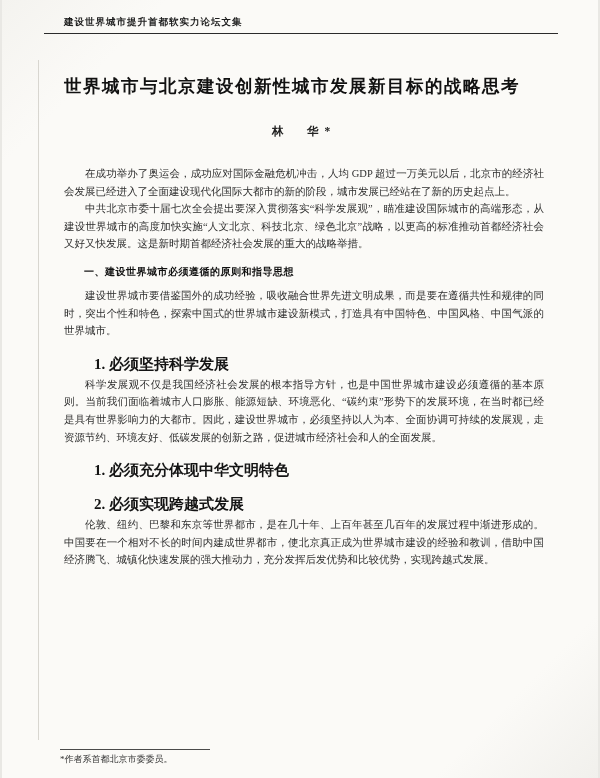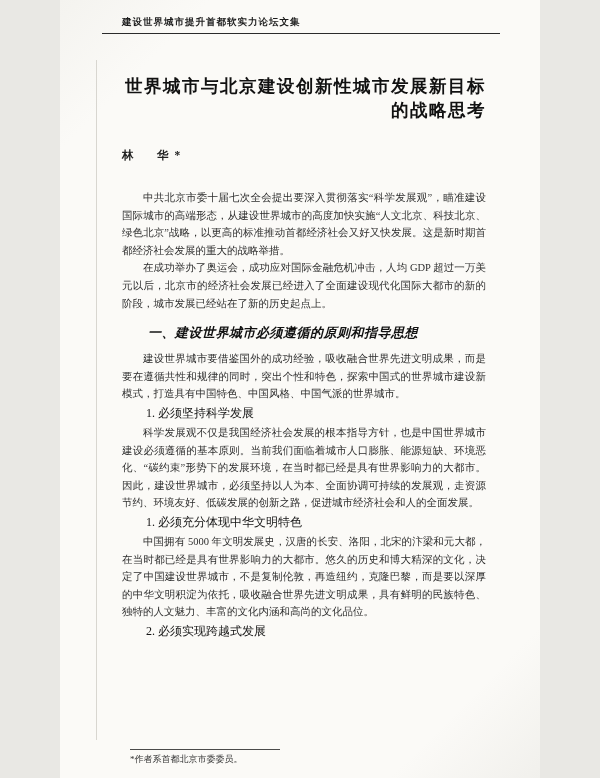"建设世界城市提升首都软实力论坛文集" .page { width: 480px -> 596px }
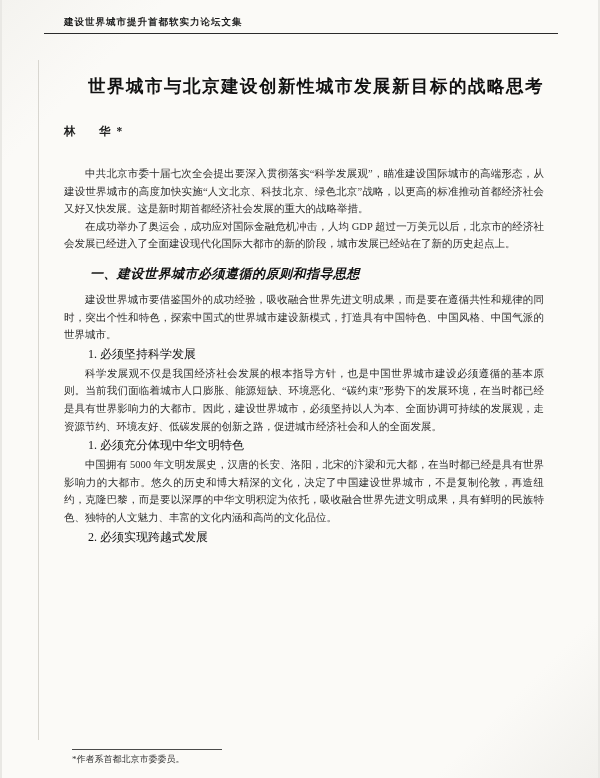"世界城市与北京建设创新性城市发展新目标的战略思考" .title { text-align: right -> left }
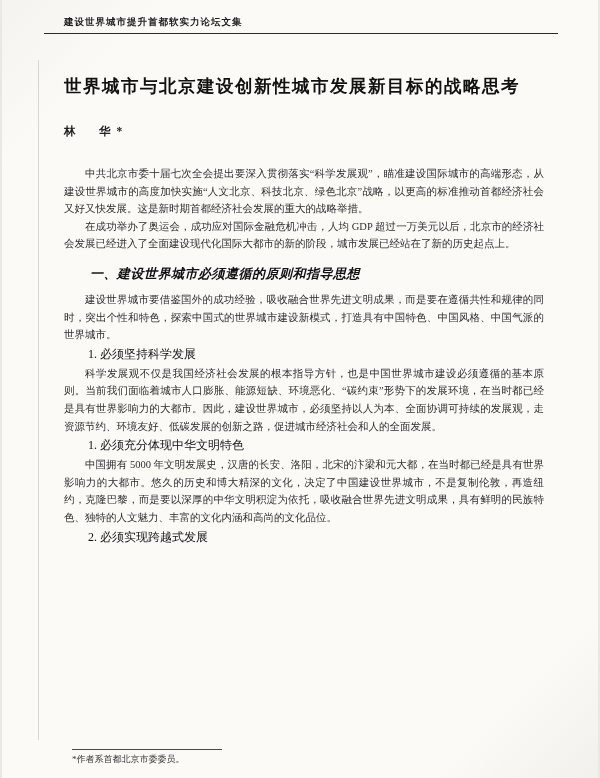"林 华*" .author { text-align: left -> center }
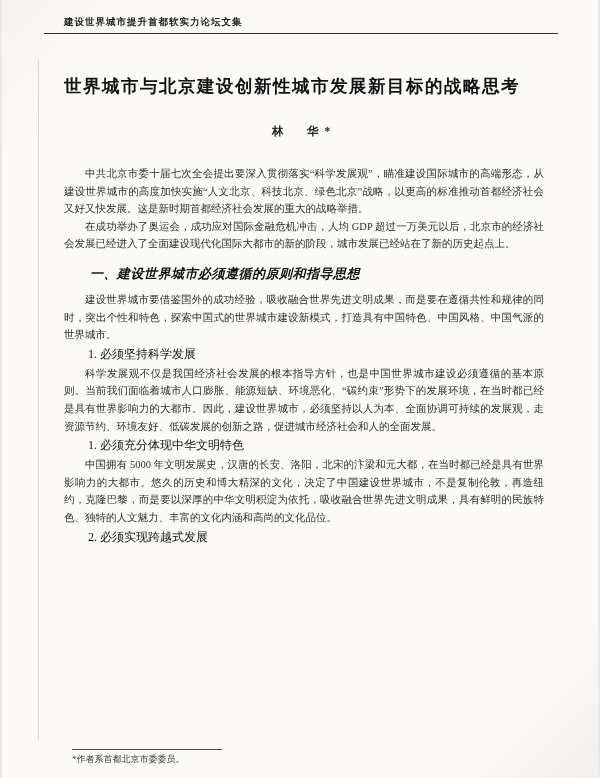"中共北京市委十届七次全会提出要深入贯彻落实“科学发展观”，瞄准建设国际城市的高端" p.body-p { order: before "在成功举办了奥运会，成功应对国际金融危机冲击，人均 GDP" -> after "在成功举办了奥运会，成功应对国际金融危机冲击，人均 GDP" }
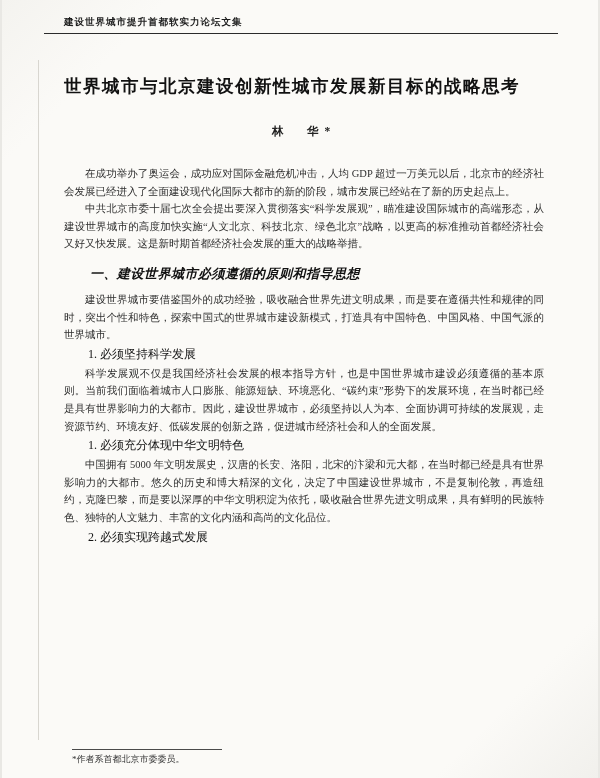"一、建设世界城市必须遵循的原则和指导思想" .section-heading { font-size: 13px -> 10px; font-style: italic -> none }
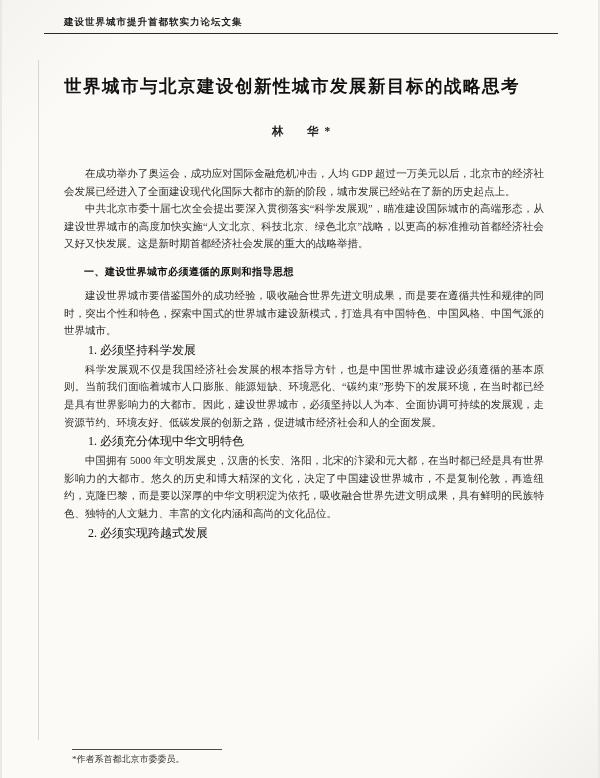"1. 必须坚持科学发展" .sub-heading { font-size: 12px -> 15px; font-weight: normal -> bold; margin: 2px 0 2px 0 -> 15px 0 2px 0 }
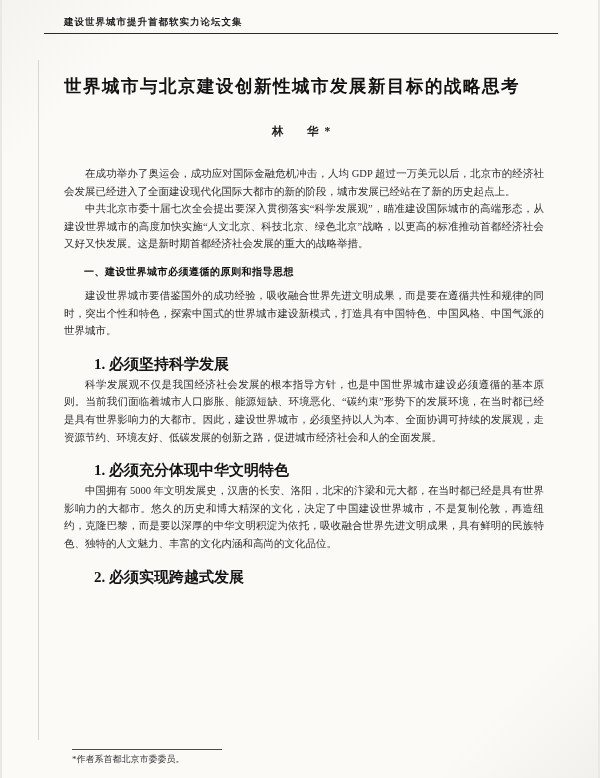"中国拥有 5000" p.body-p { html: <p>中国拥有 5000 年文明发展史，汉唐的长安、洛阳，北宋的汴梁和元大都，在当时都已经是具有世界影响力的大都市。悠久的历史和博大精深的文化，决定了中国建设世界城市，不是复制伦敦，再造纽约，克隆巴黎，而是要以深厚的中华文明积淀为依托，吸收融合世界先进文明成果，具有鲜明的民族特色、独特的人文魅力、丰富的文化内涵和高尚的文化品位。</p> -> none }
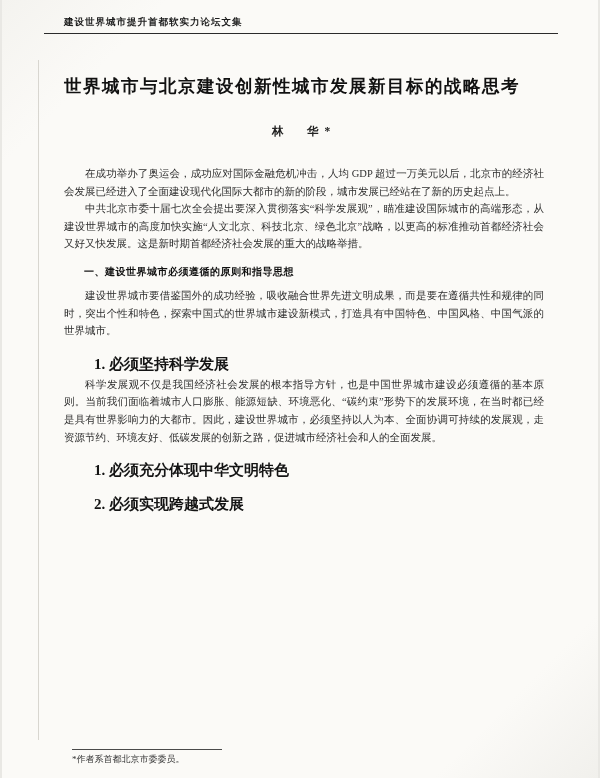"伦敦、纽约、巴黎和东京等世界都市，是在几十年、上百年甚至几百年的发展过程中渐进形" p.body-p { html: none -> <p>伦敦、纽约、巴黎和东京等世界都市，是在几十年、上百年甚至几百年的发展过程中渐进形成的。中国要在一个相对不长的时间内建成世界都市，使北京真正成为世界城市建设的经验和教训，借助中国经济腾飞、城镇化快速发展的强大推动力，充分发挥后发优势和比较优势，实现跨越式发展。</p> }
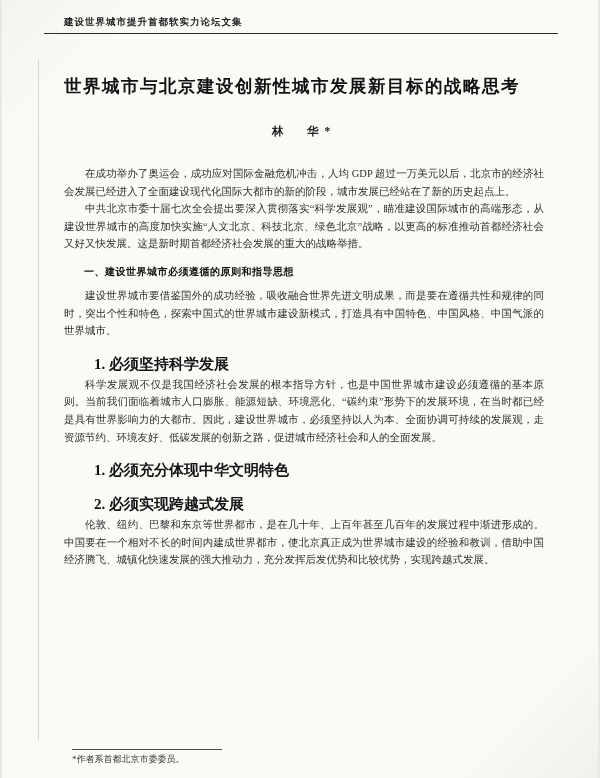"*作者系首都北京市委委员。" .footnote-area { left: 70px -> 58px }
